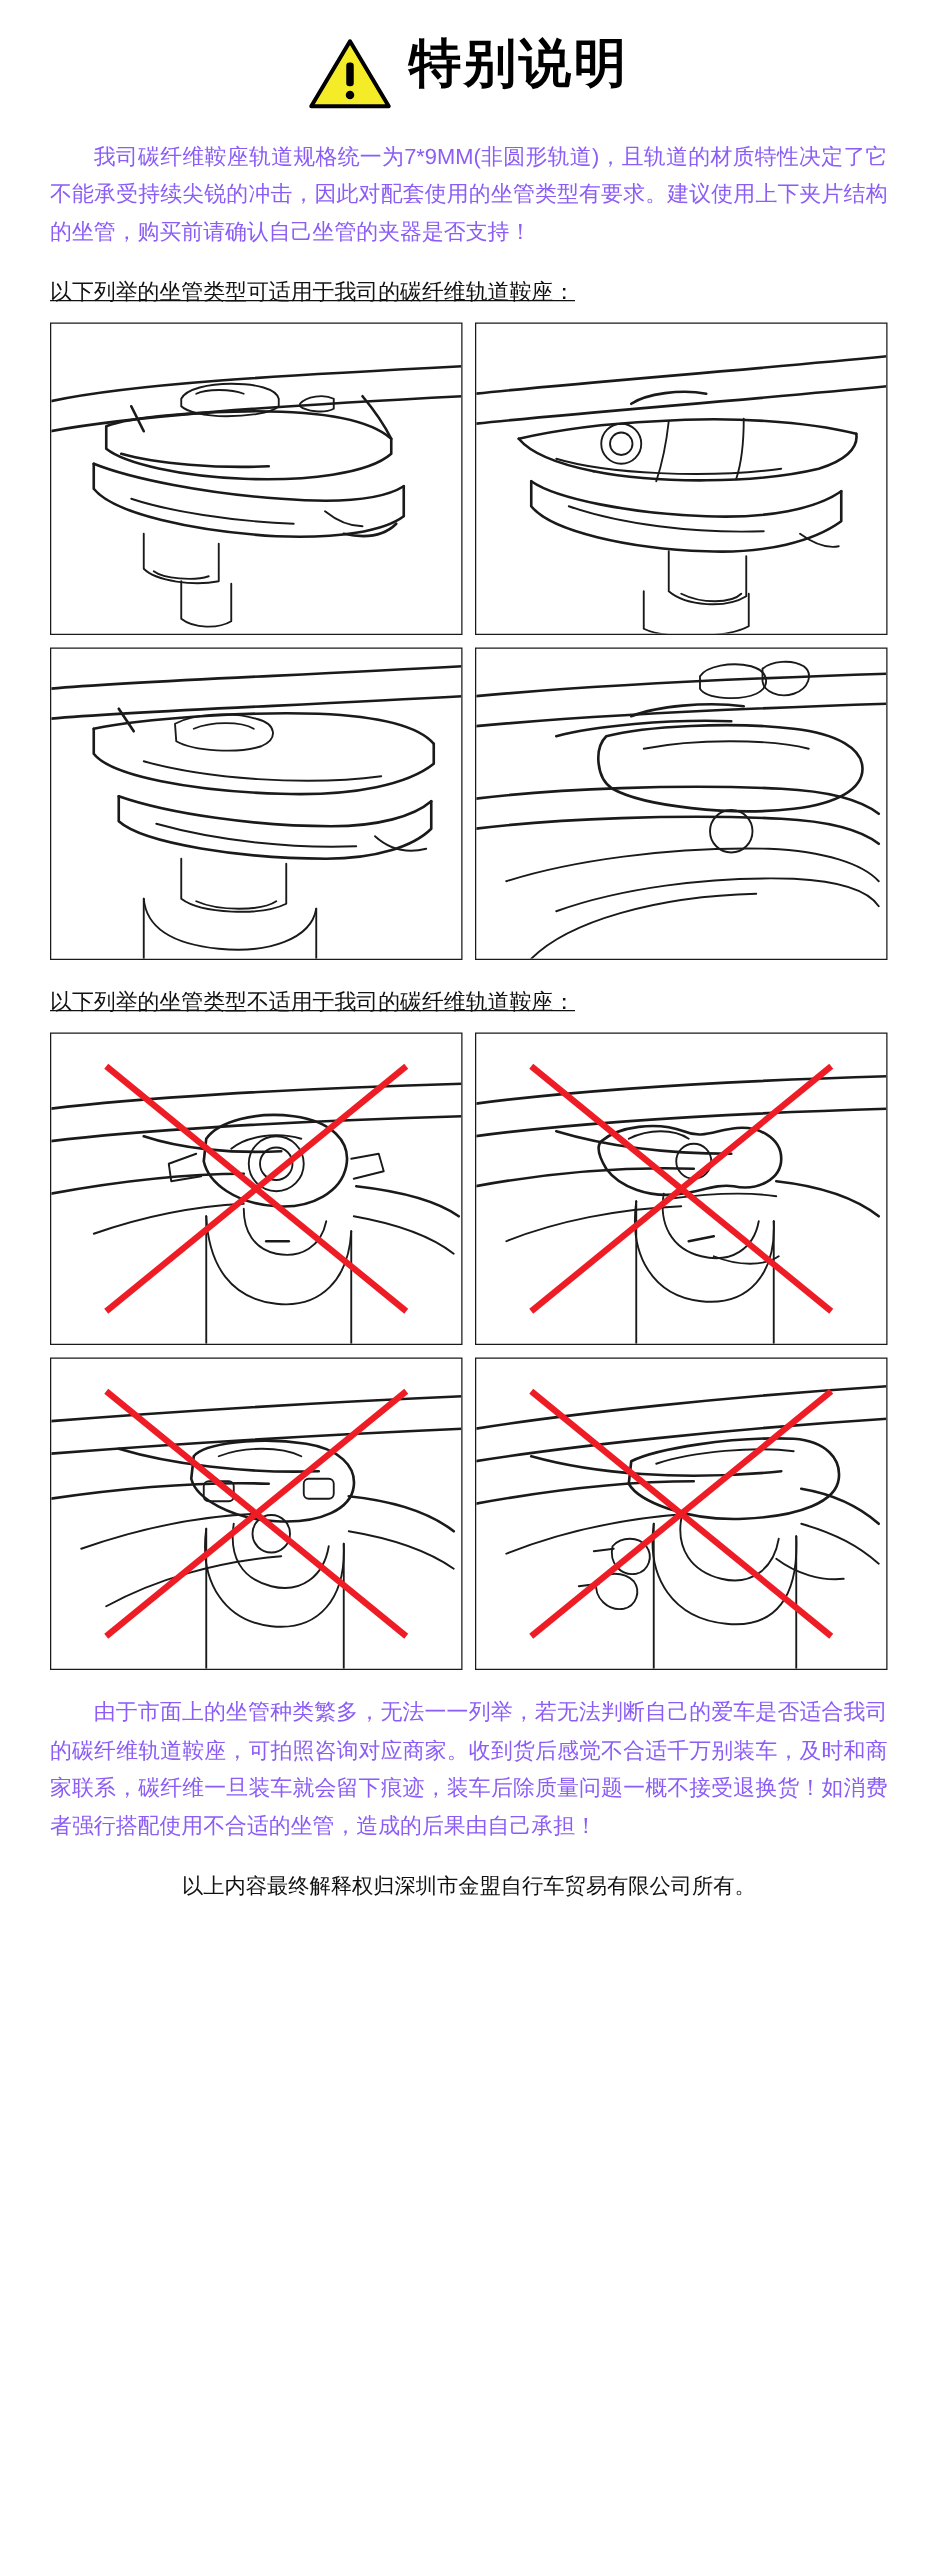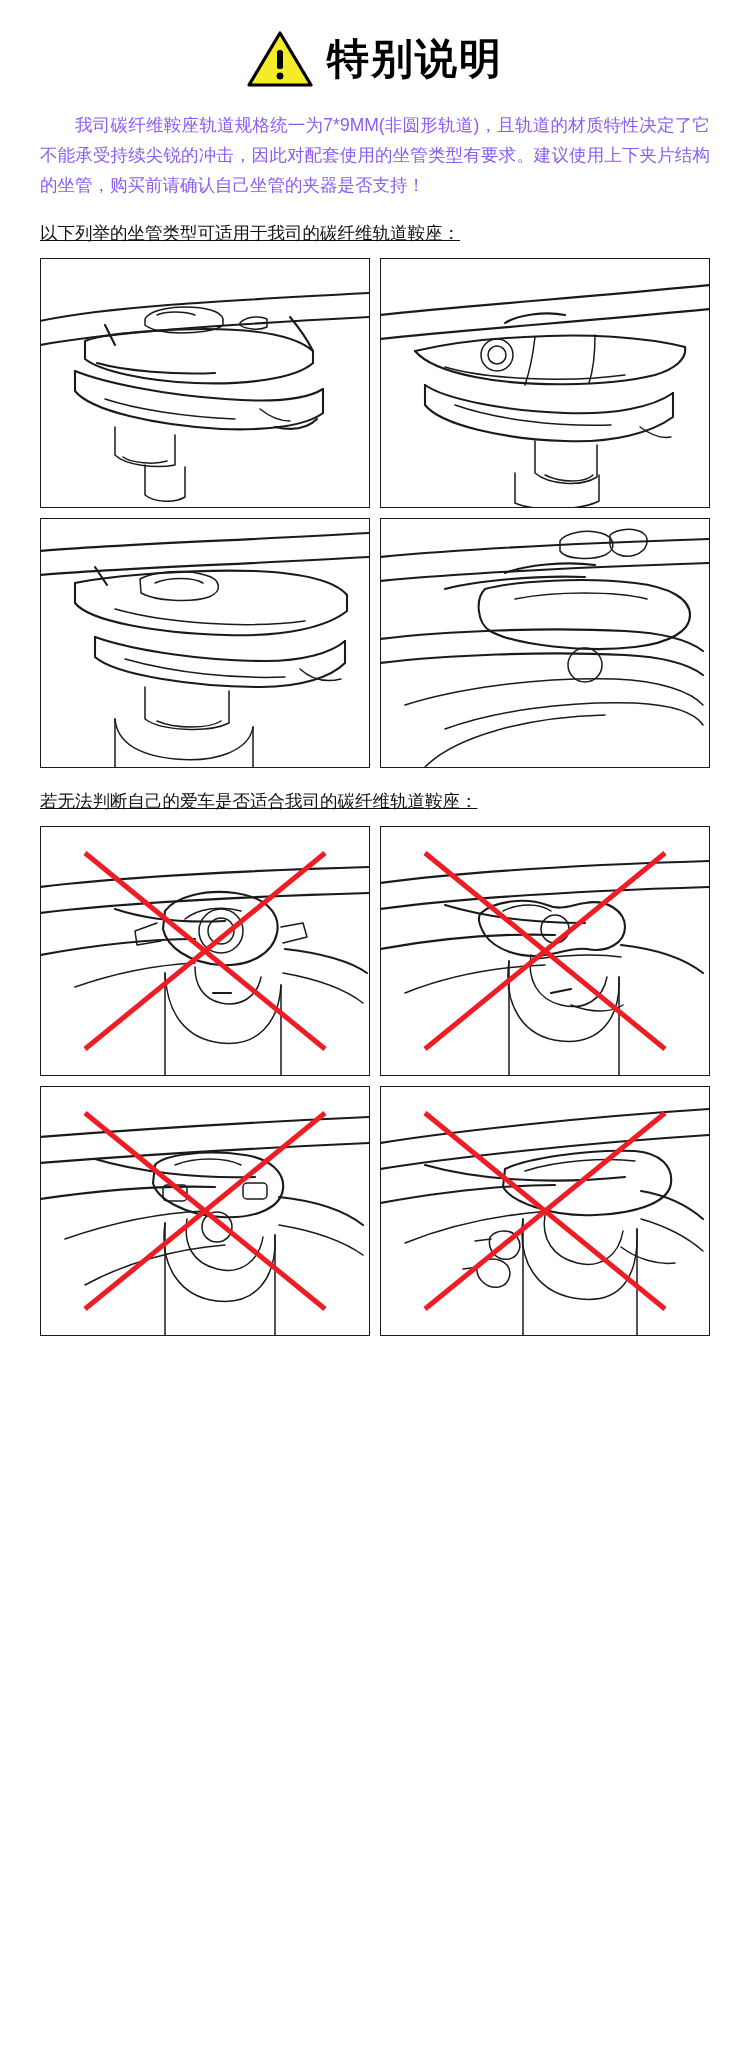"特别说明" .header { align-items: center -> none }
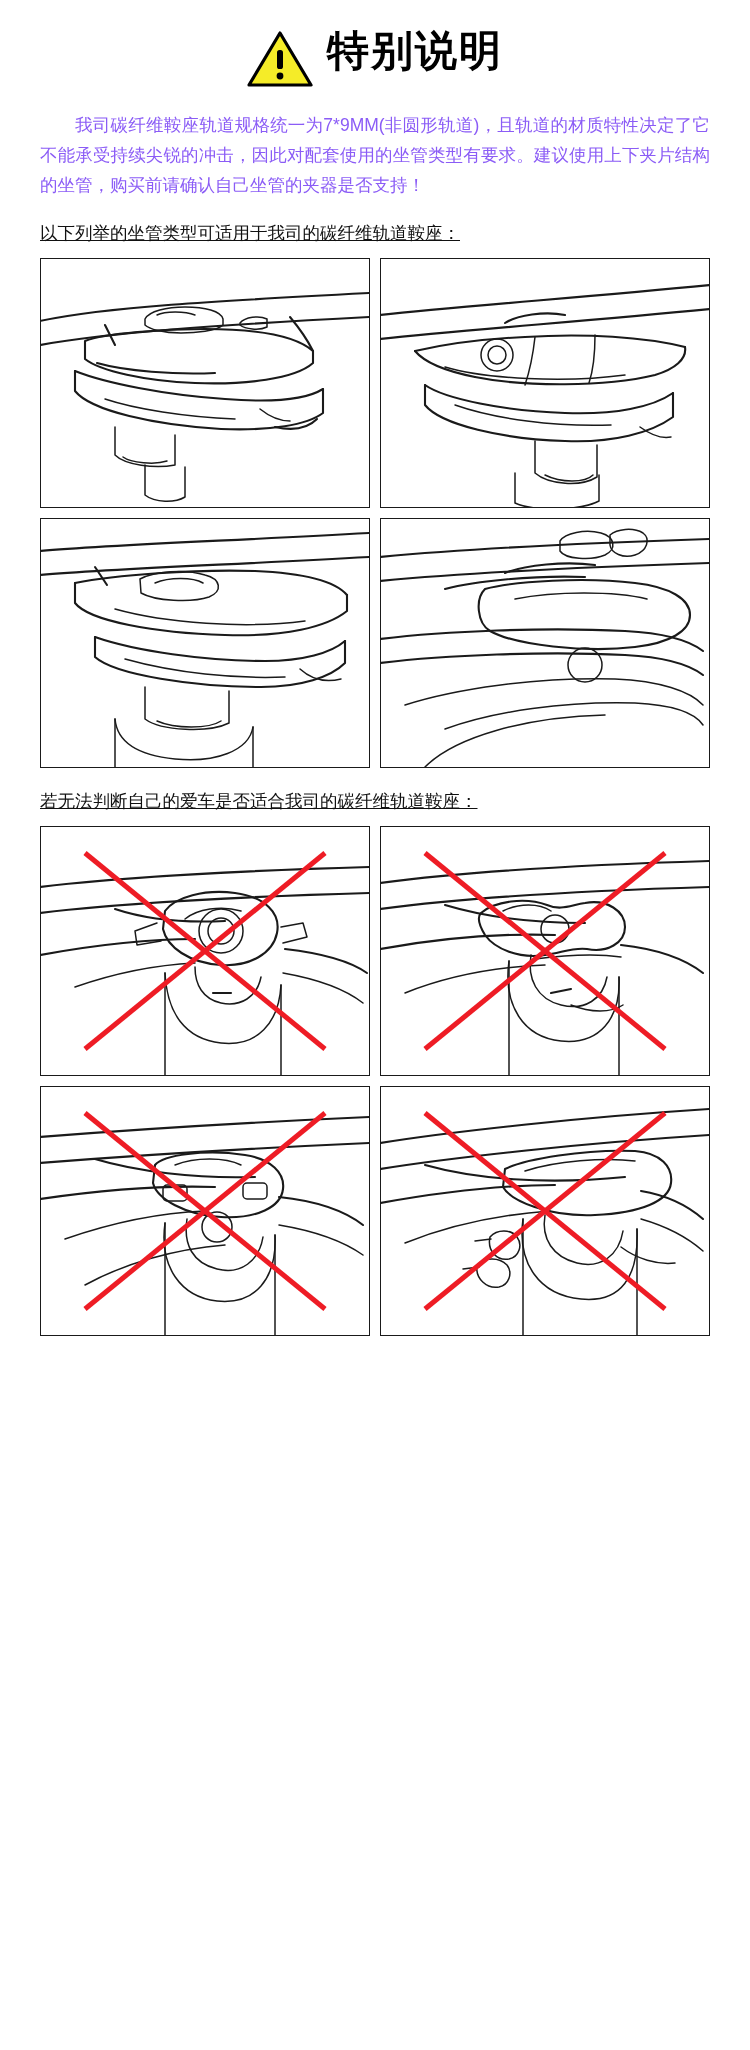"若无法判断自己的爱车是否适合我司的碳纤维轨道鞍座：" p.lead { text: 若无法判断自己的爱车是否适合 -> 以下列举的坐管类型不适用于 }
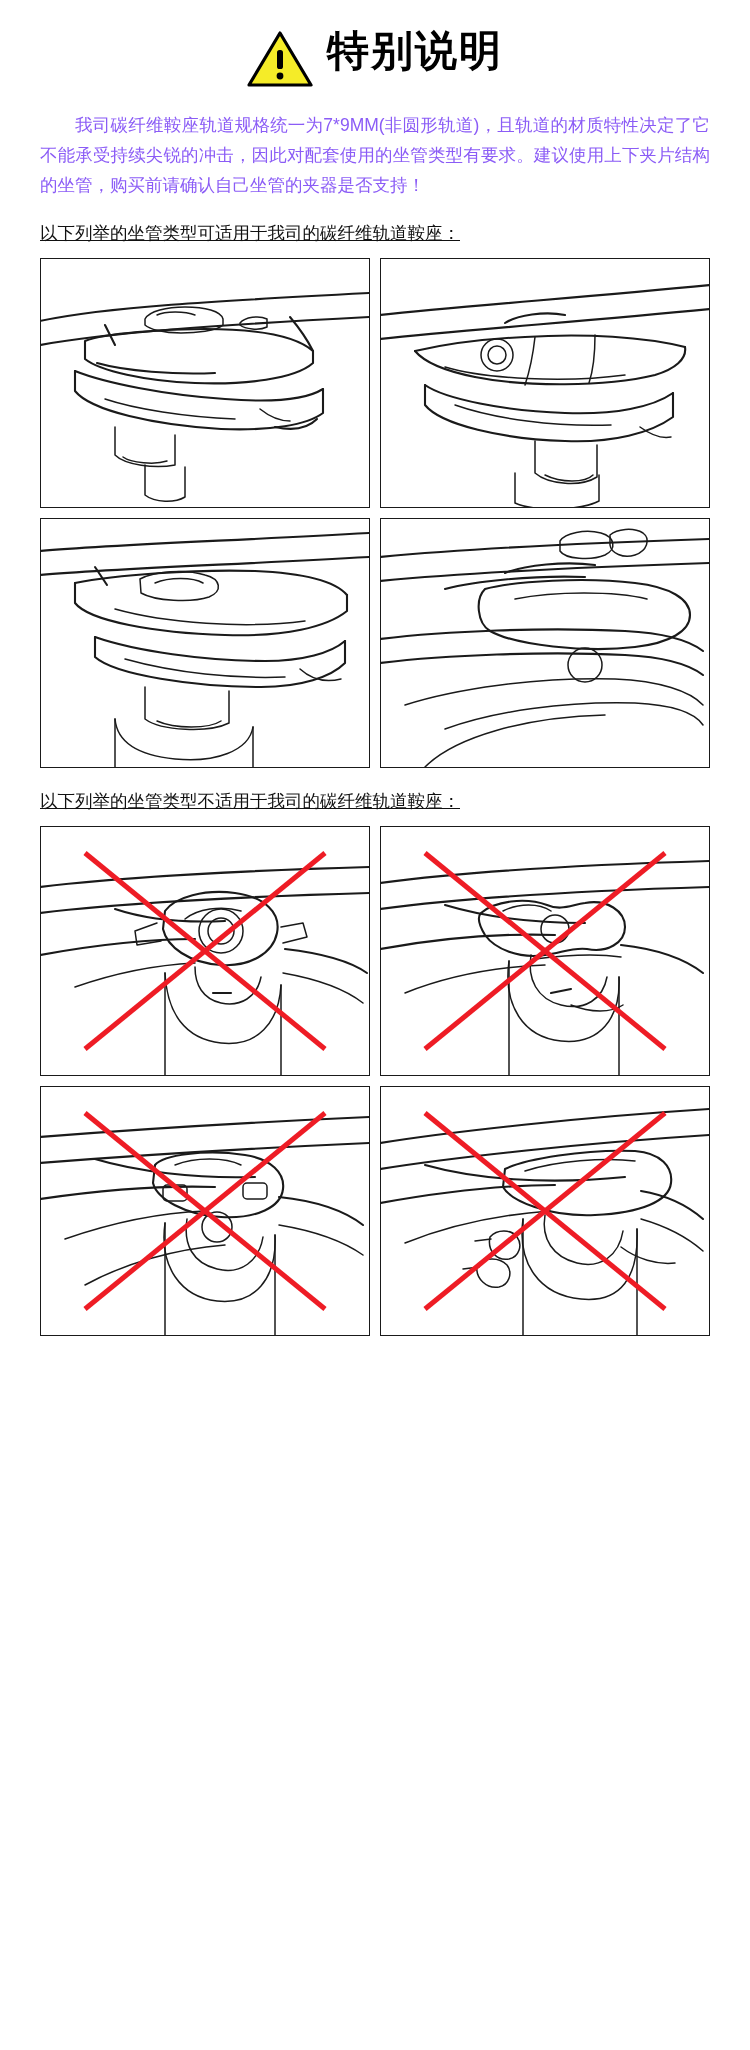"由于市面上的坐管种类繁多，无法一一列举，若无法判断自己的爱车是否适合我司的碳纤维" p.para { html: none -> <p>由于市面上的坐管种类繁多，无法一一列举，若无法判断自己的爱车是否适合我司的碳纤维轨道鞍座，可拍照咨询对应商家。收到货后感觉不合适千万别装车，及时和商家联系，碳纤维一旦装车就会留下痕迹，装车后除质量问题一概不接受退换货！如消费者强行搭配使用不合适的坐管，造成的后果由自己承担！</p> }
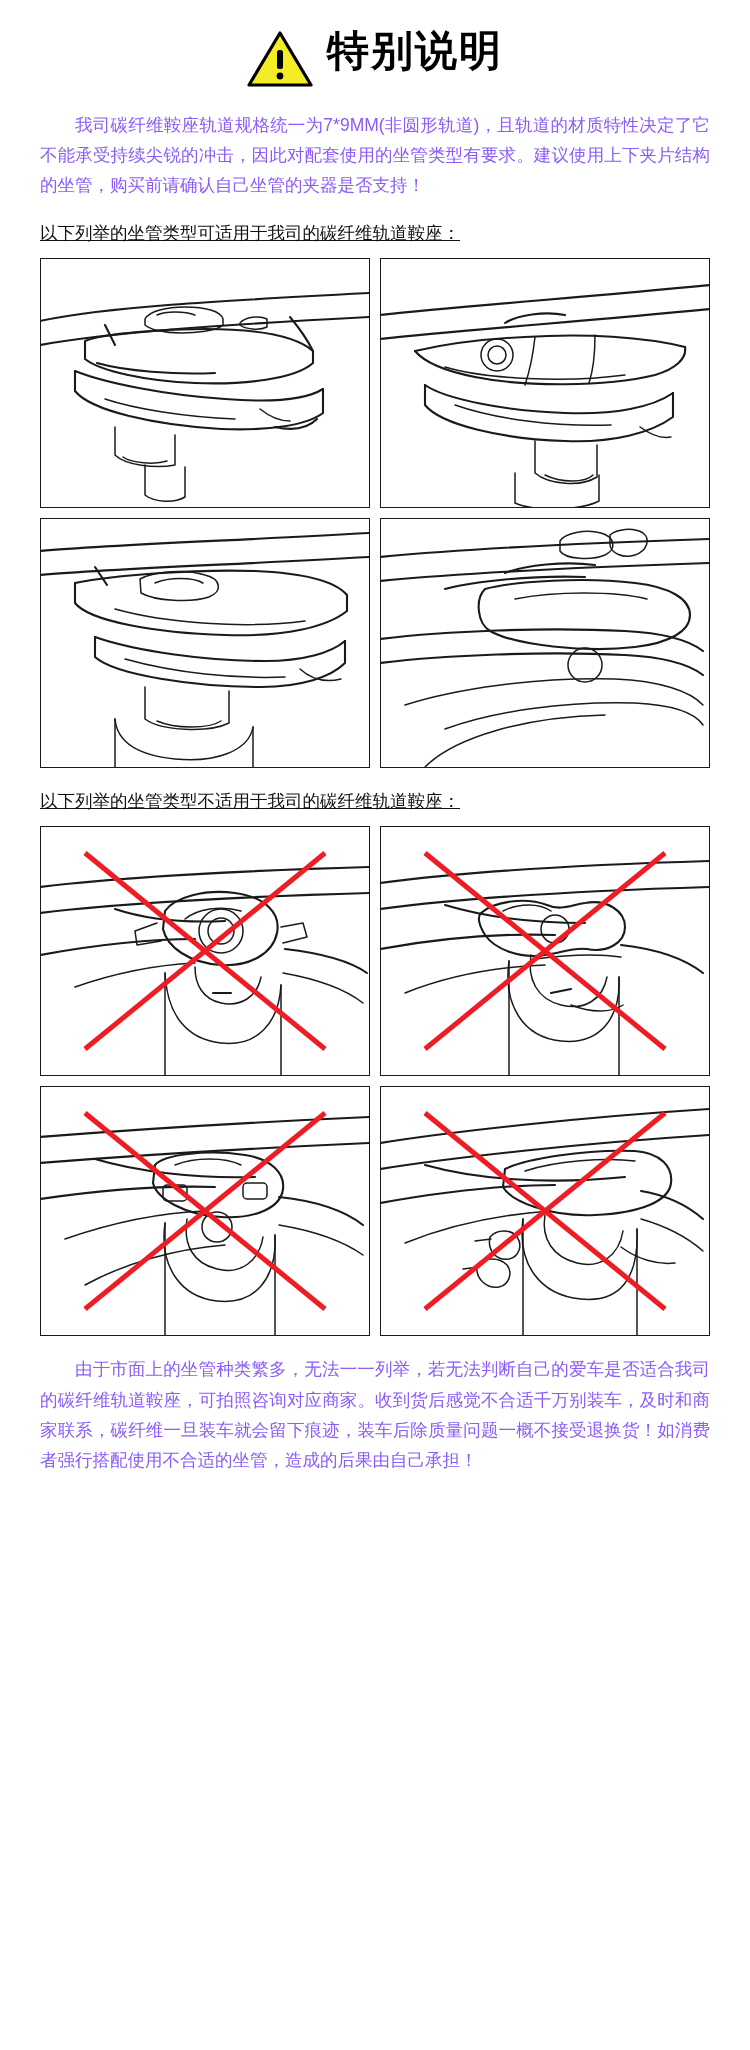"以上内容最终解释权归深圳市金盟自行车贸易有限公司所有。" div.footer { html: none -> <div>以上内容最终解释权归深圳市金盟自行车贸易有限公司所有。</div> }
